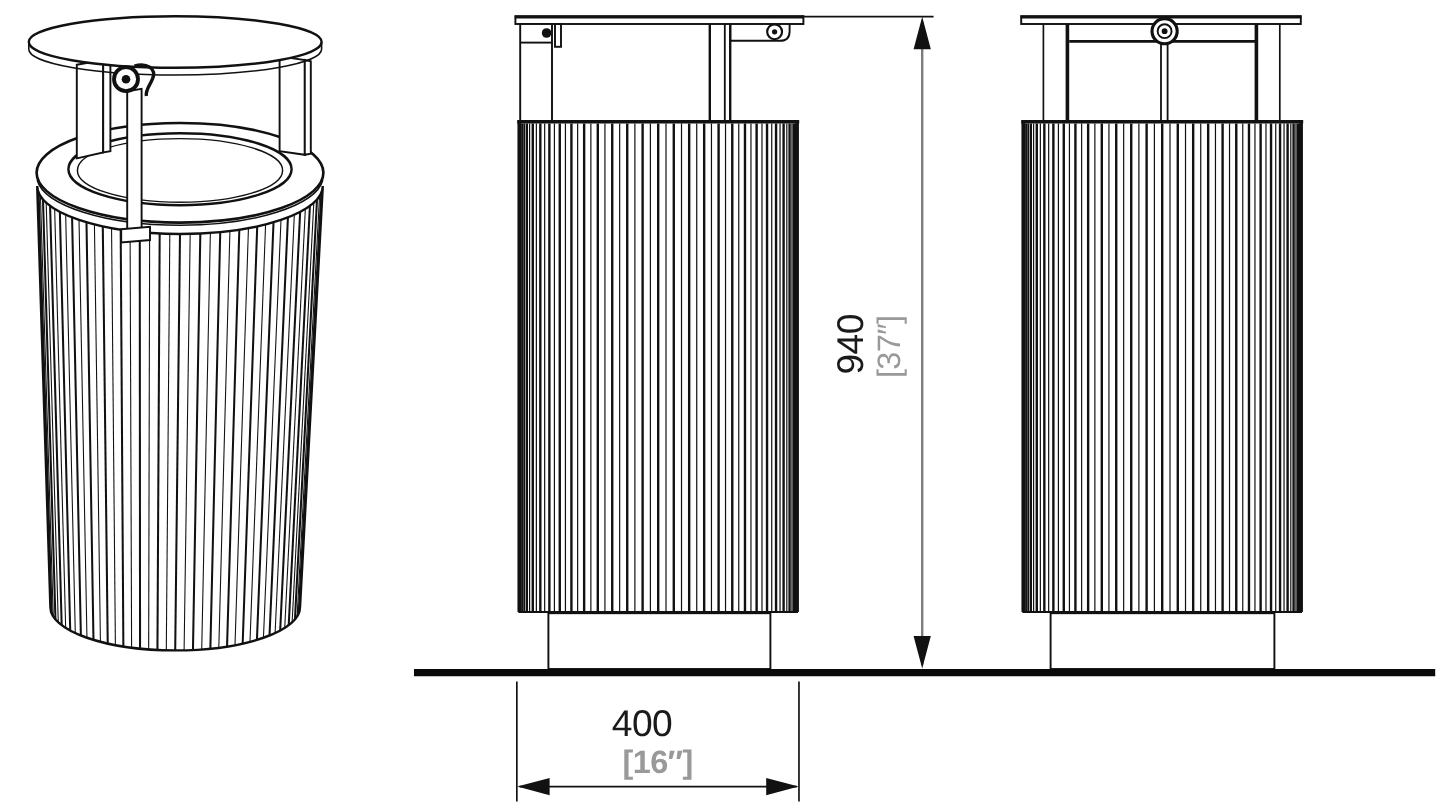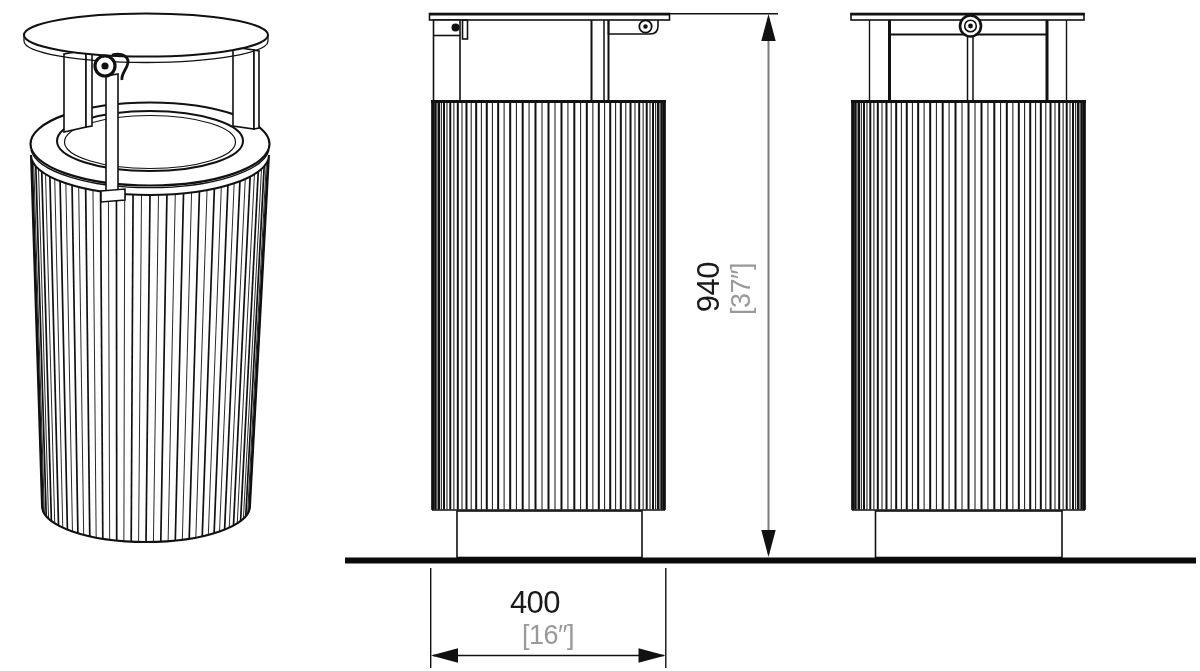"[16″]" div.dim-label { font-weight: none -> bold }
